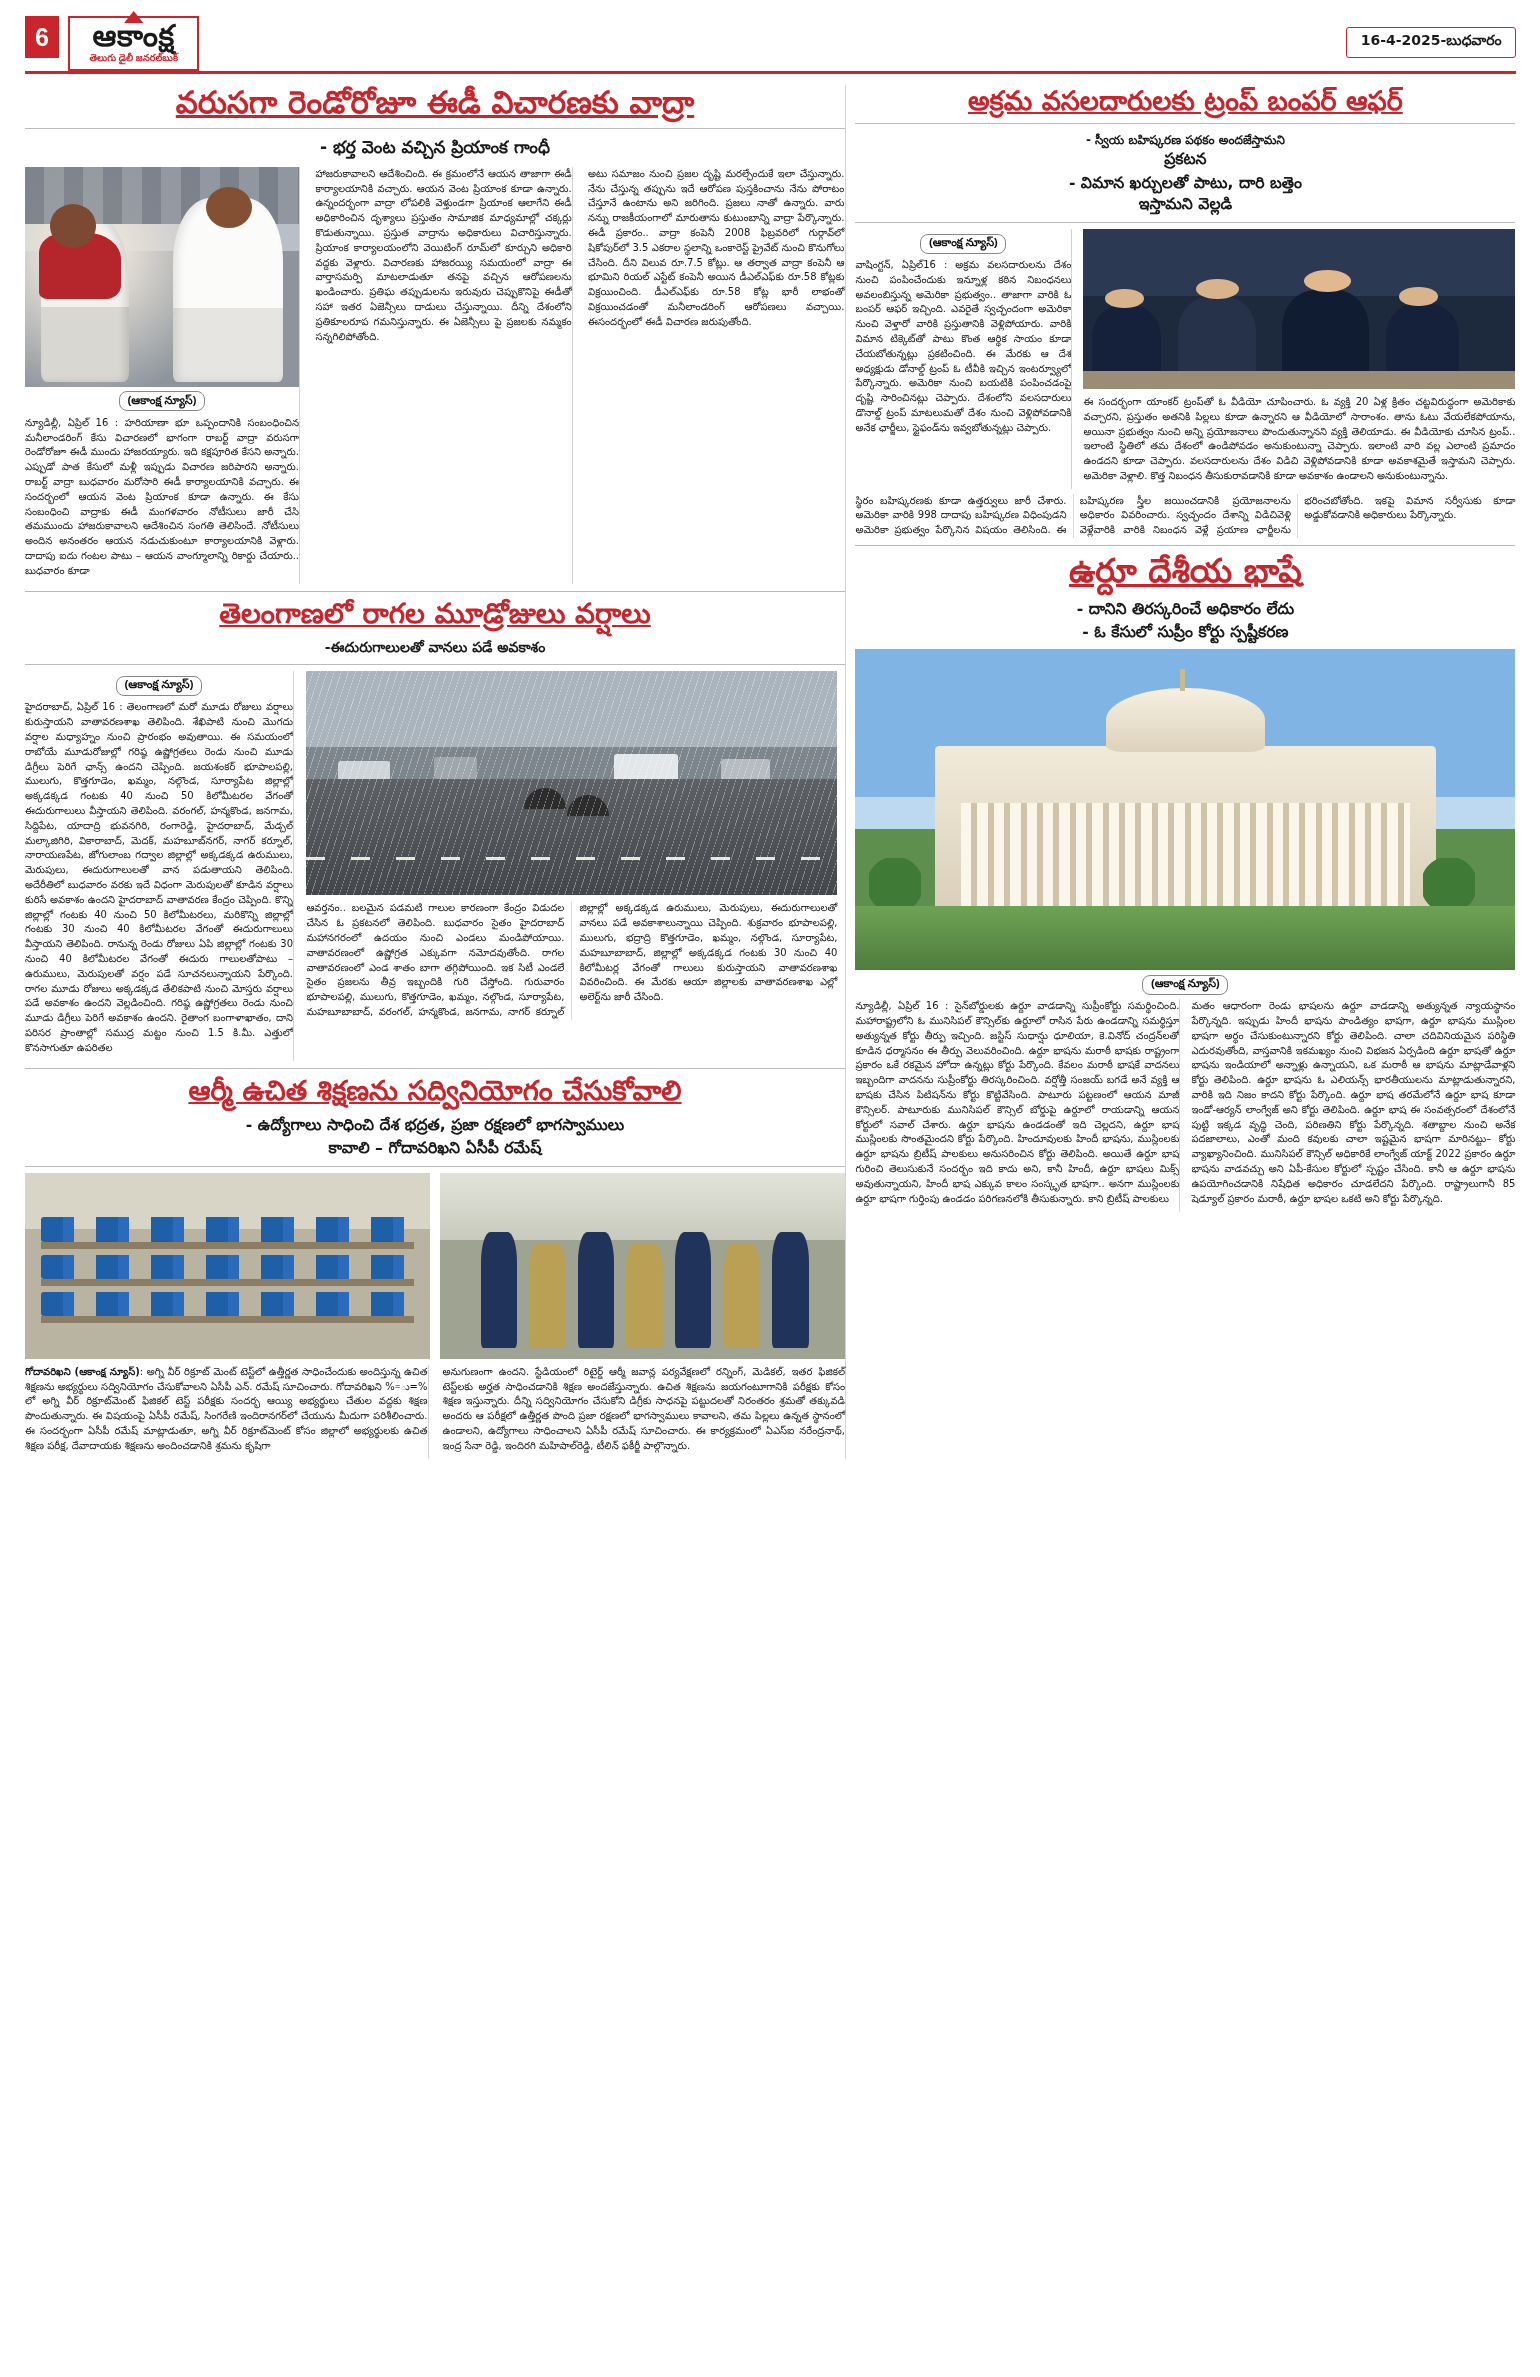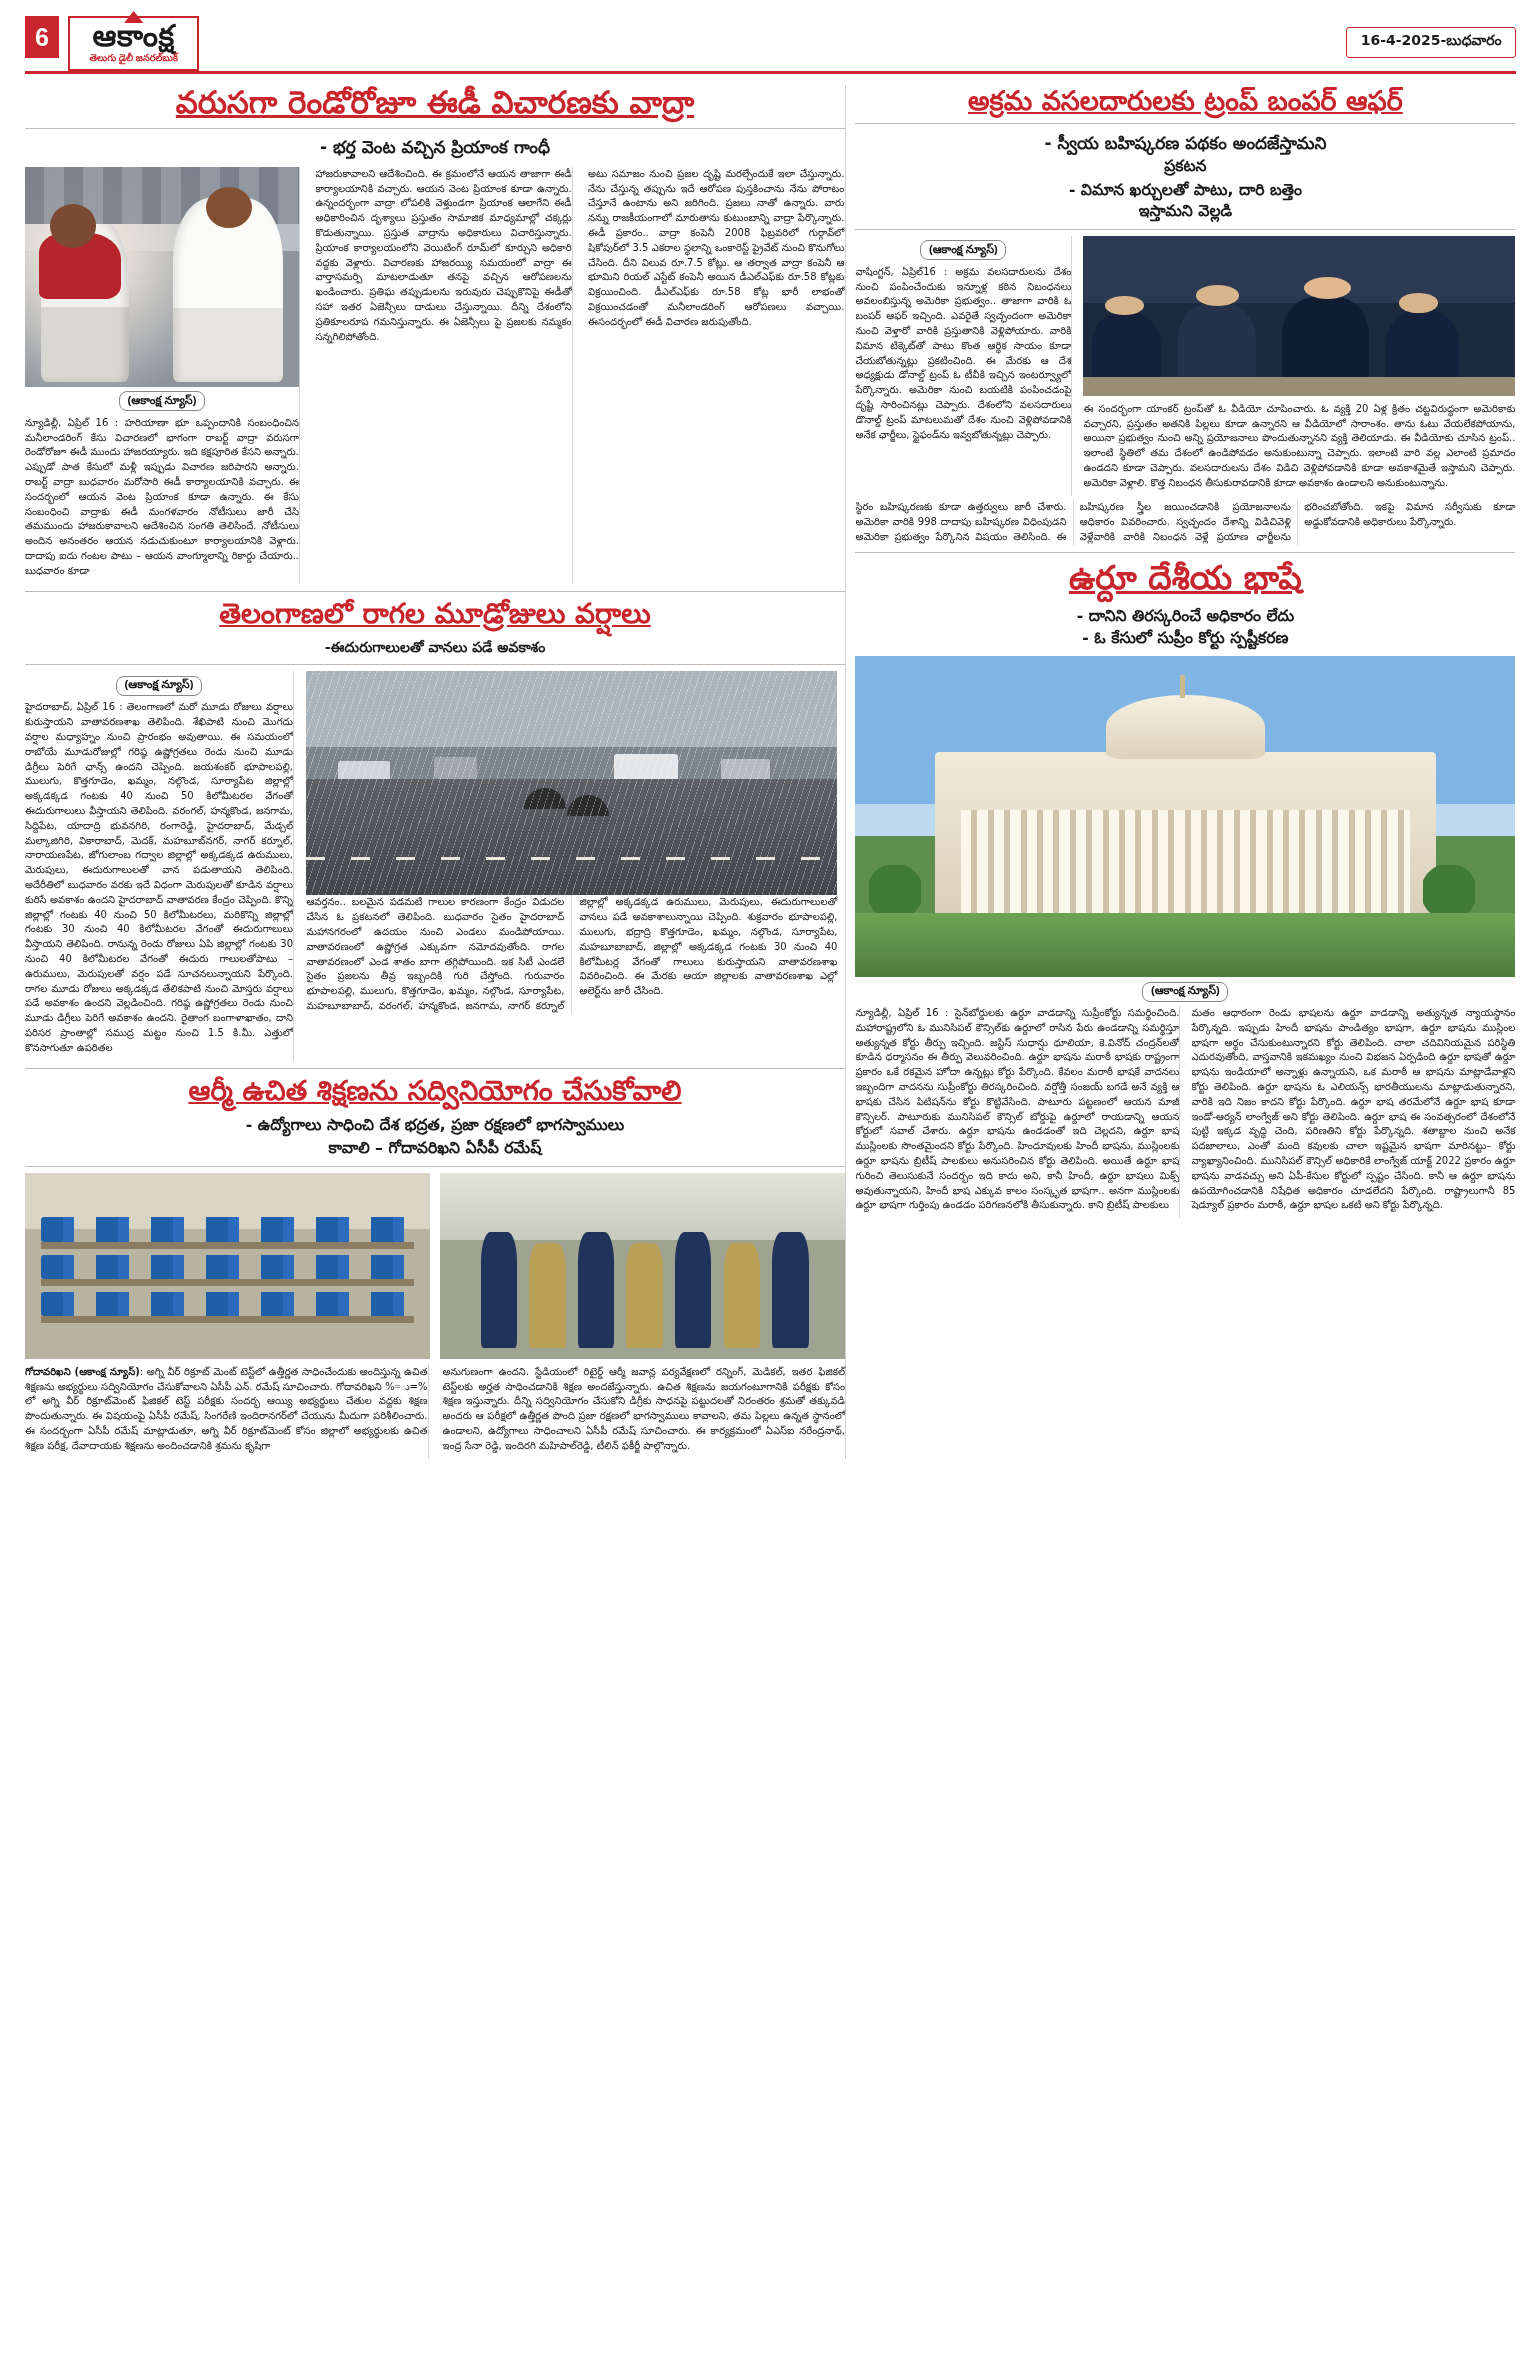"- స్వీయ బహిష్కరణ పథకం అందజేస్తామని" div.subhead { font-size: 17px -> 12px }
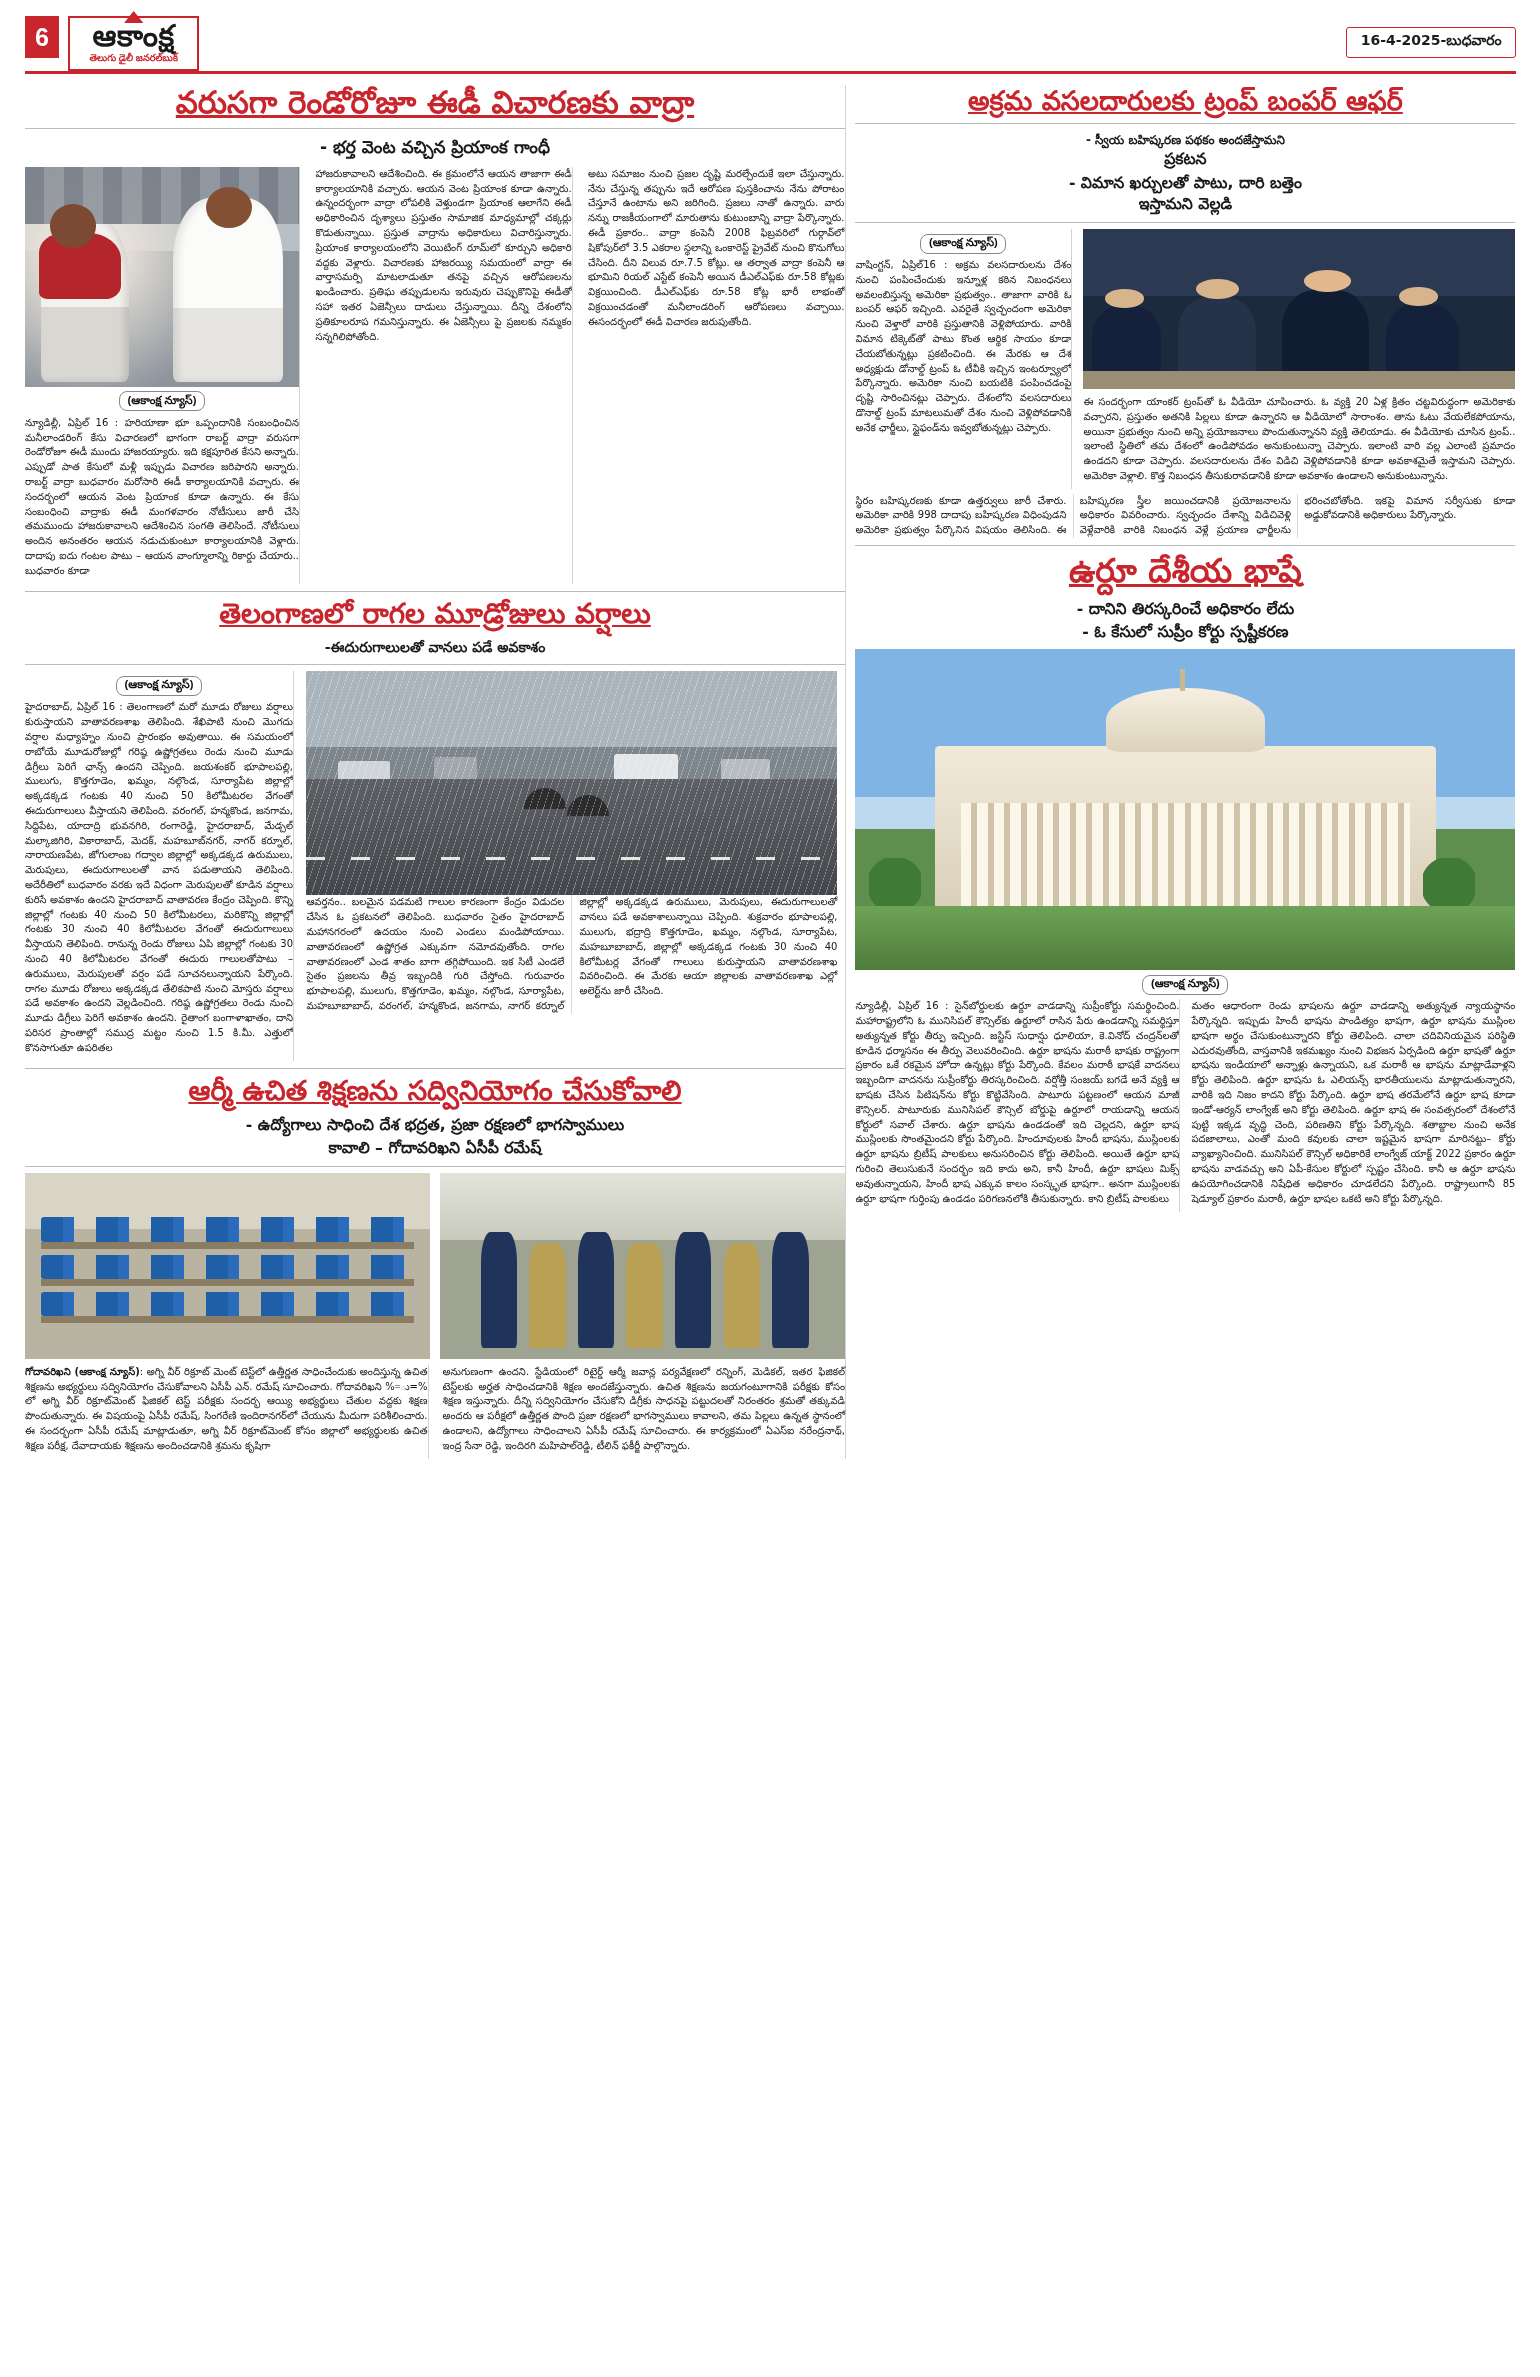"ఆవర్తనం.. బలమైన పడమటి గాలుల కారణంగా" div.body-text { margin-top: none -> 6px }
